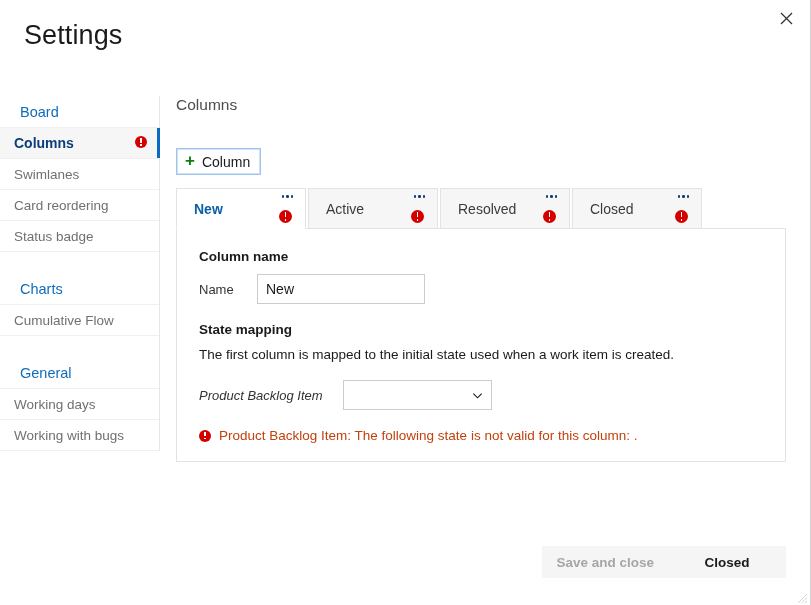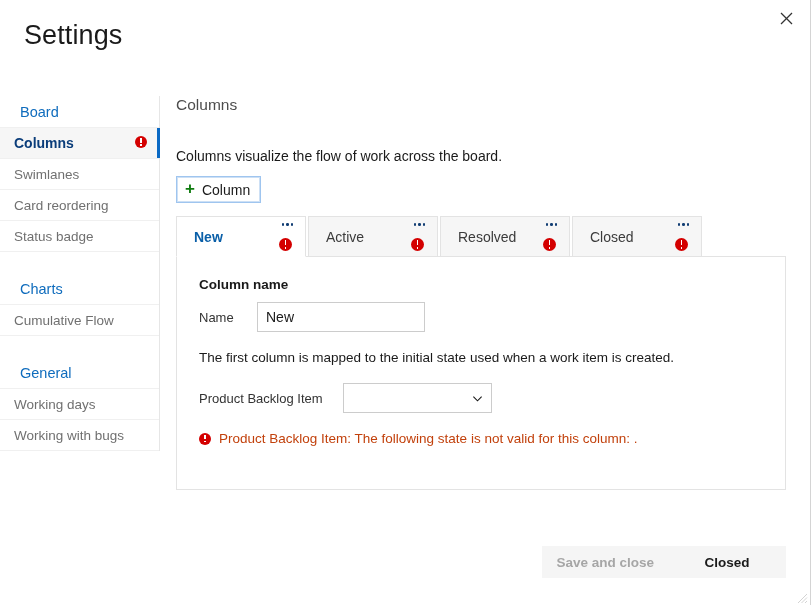"Columns visualize the flow of" div { html: <div>Columns visualize the flow of work across the board.</div> -> none }
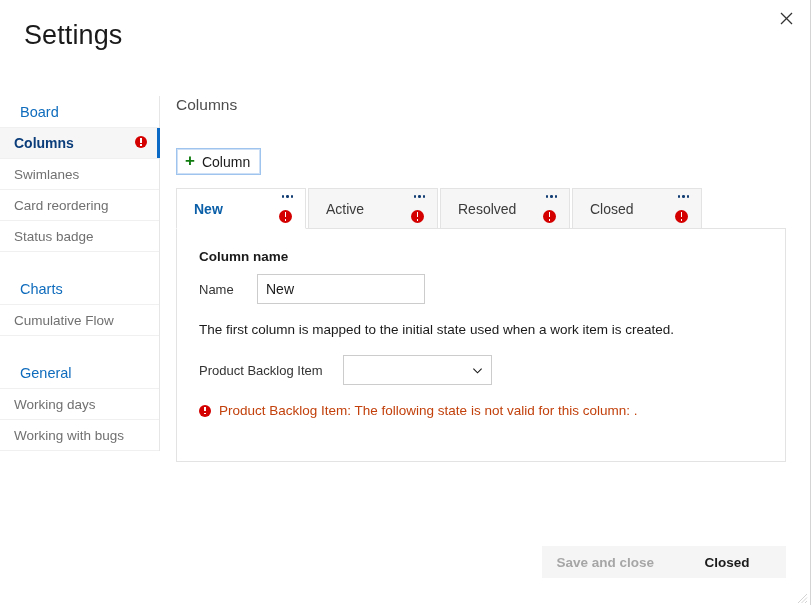"State mapping" div.field-group-title { html: none -> <div>State mapping</div> }
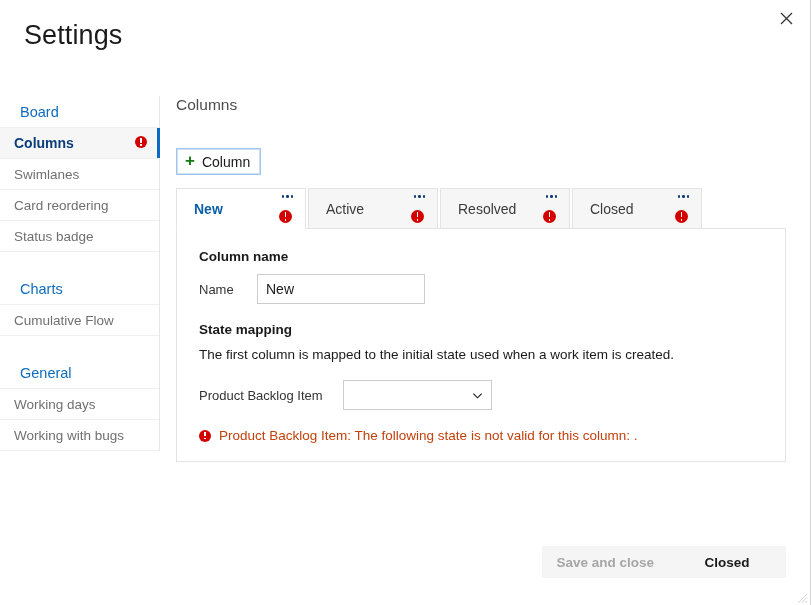"Product Backlog Item" .field-label.mapping { font-style: none -> italic }
